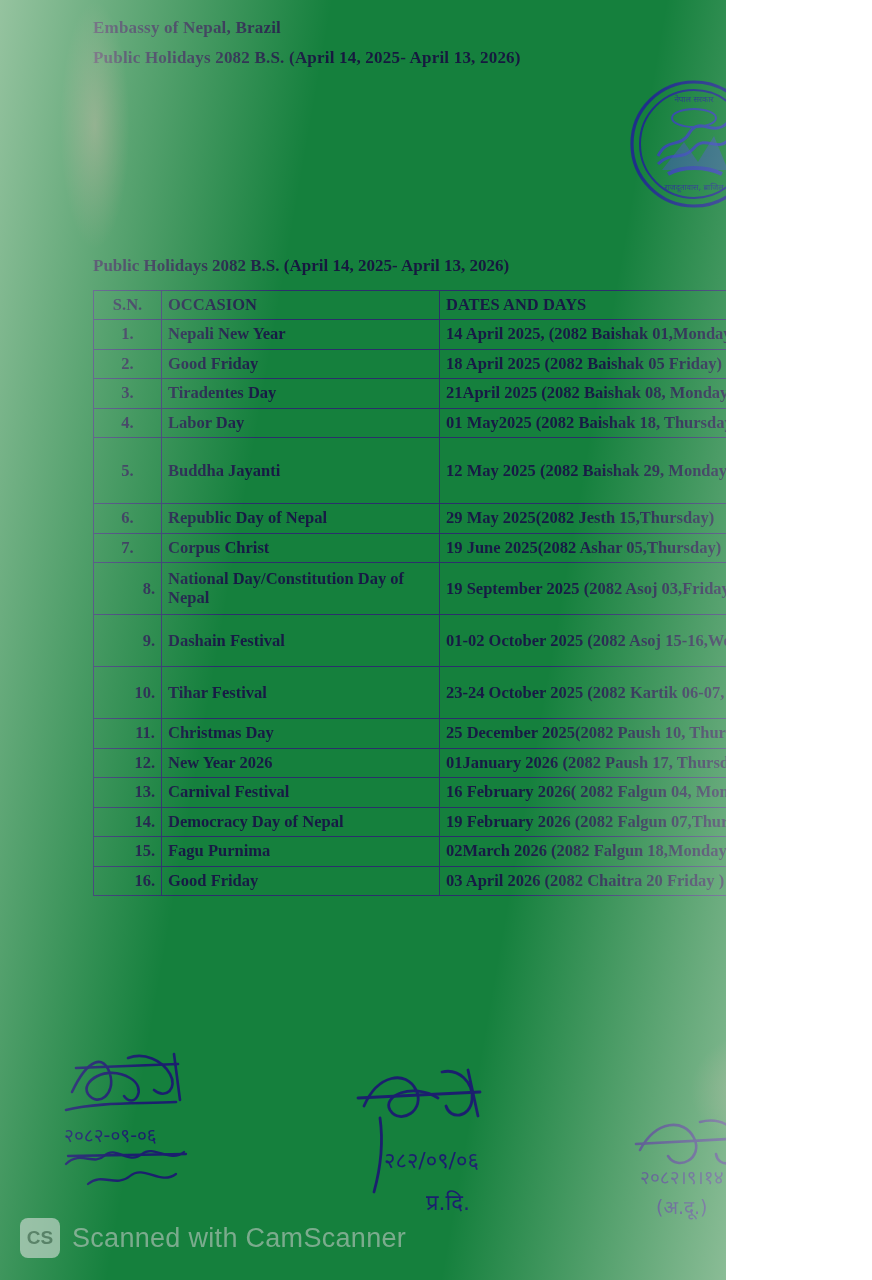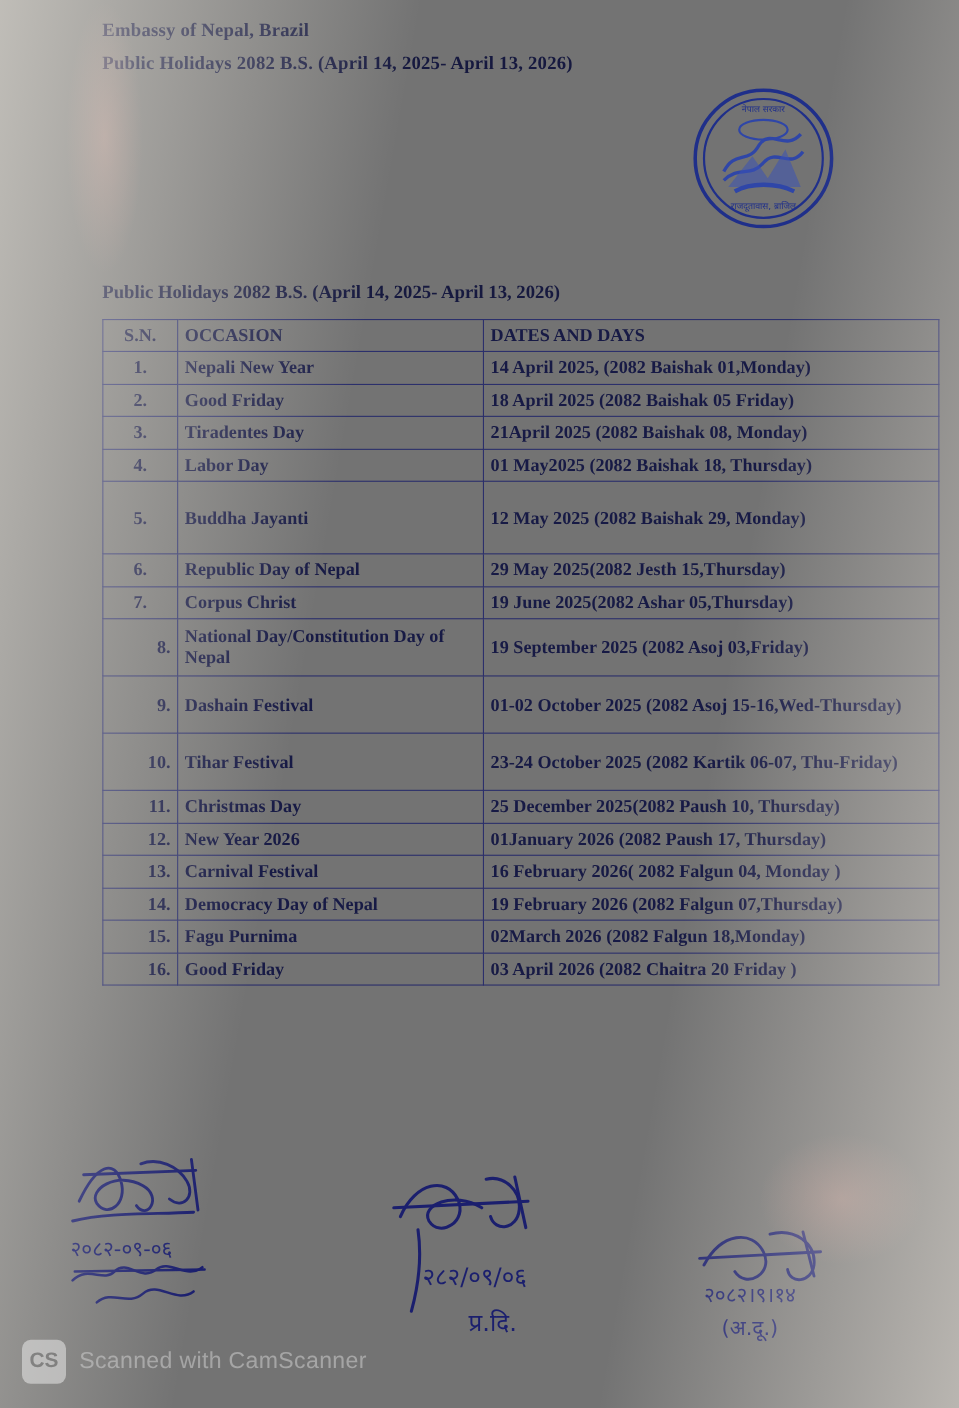"CS" #page { background: #737373 -> #15803d; width: 872px -> 726px }
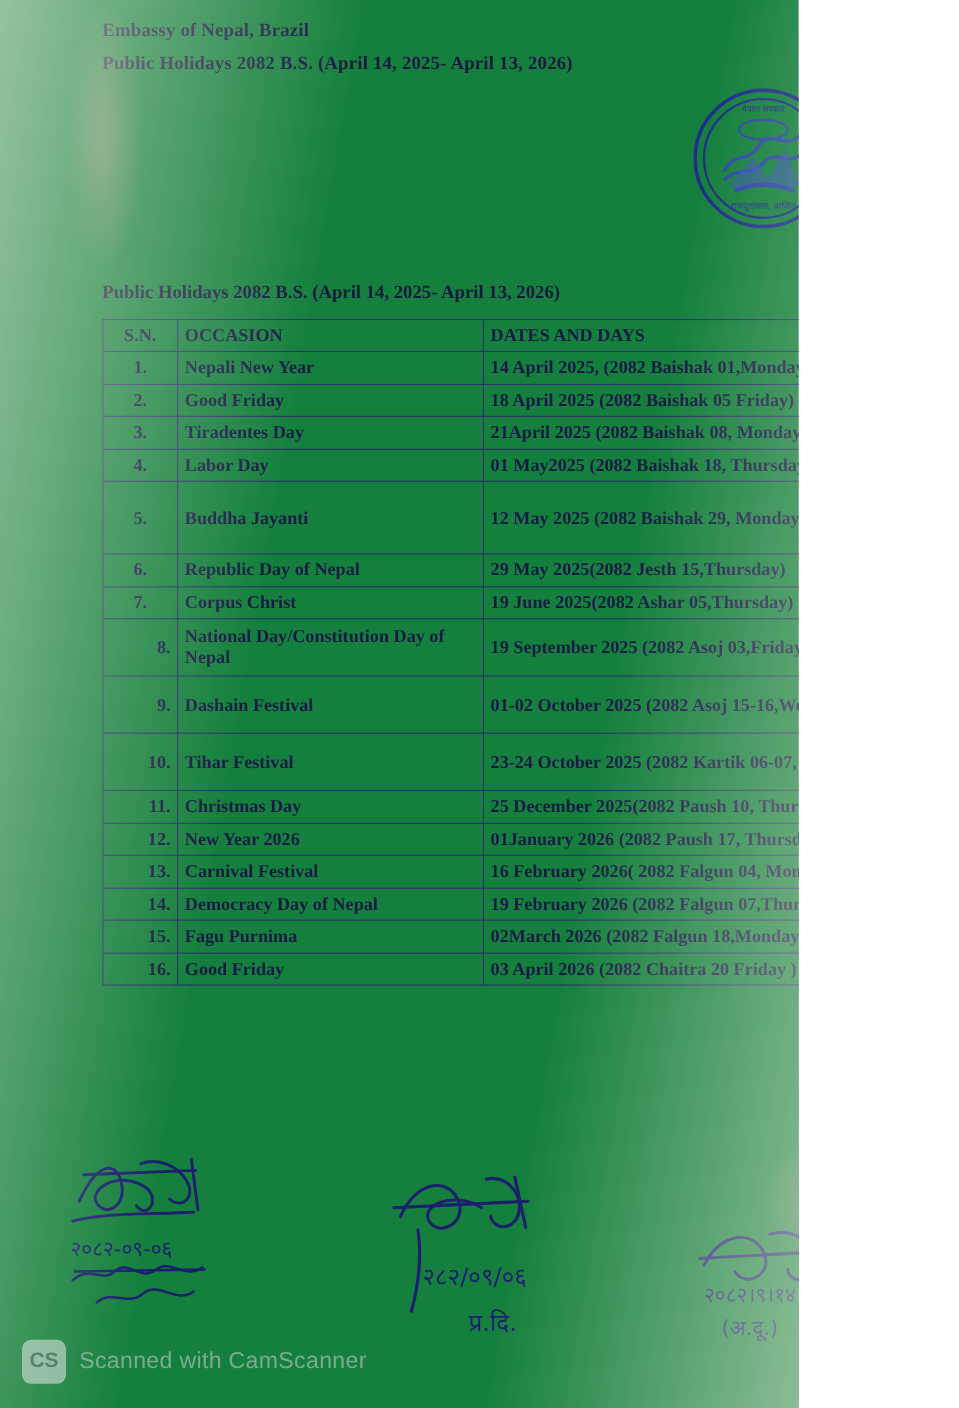"Scanned with CamScanner" .cs-text { font-size: 21px -> 27px }
